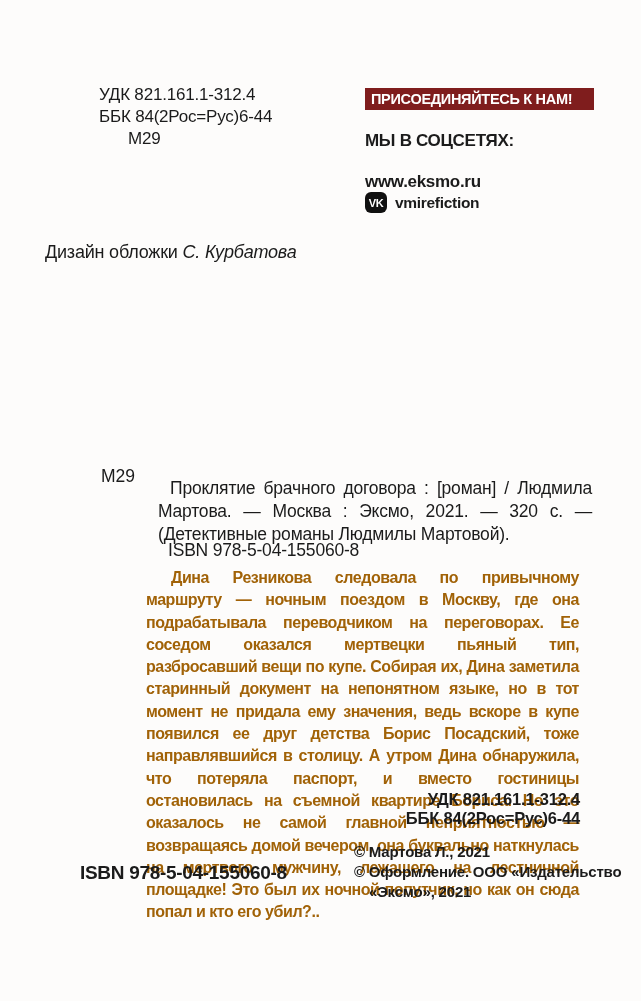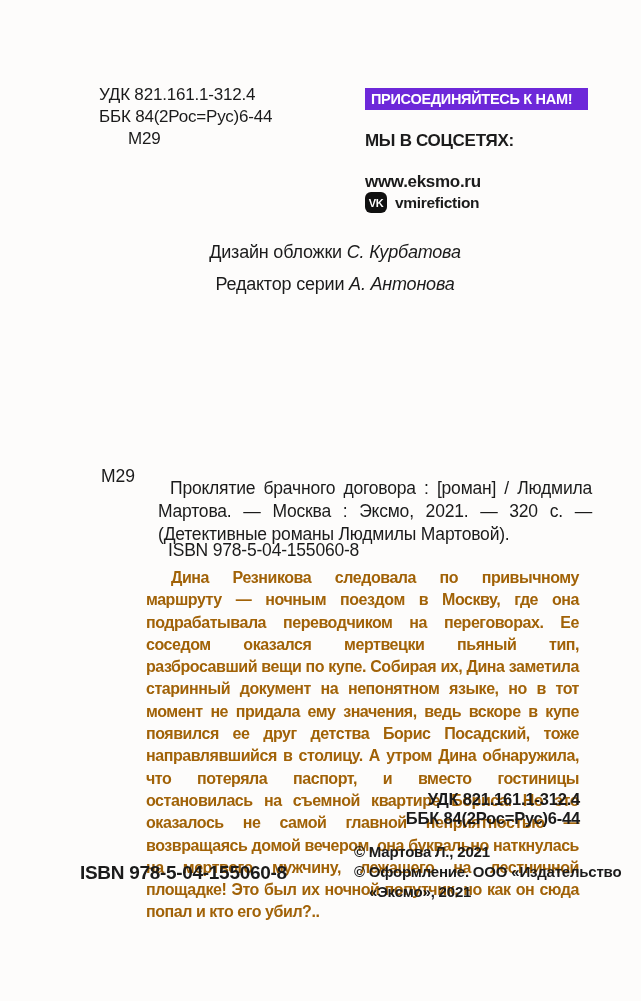"ПРИСОЕДИНЯЙТЕСЬ К НАМ!" .social .banner { background: #6d28d9 -> #7f1d1d; padding: 3px 13px 3px 6px -> 3px 19px 3px 6px }
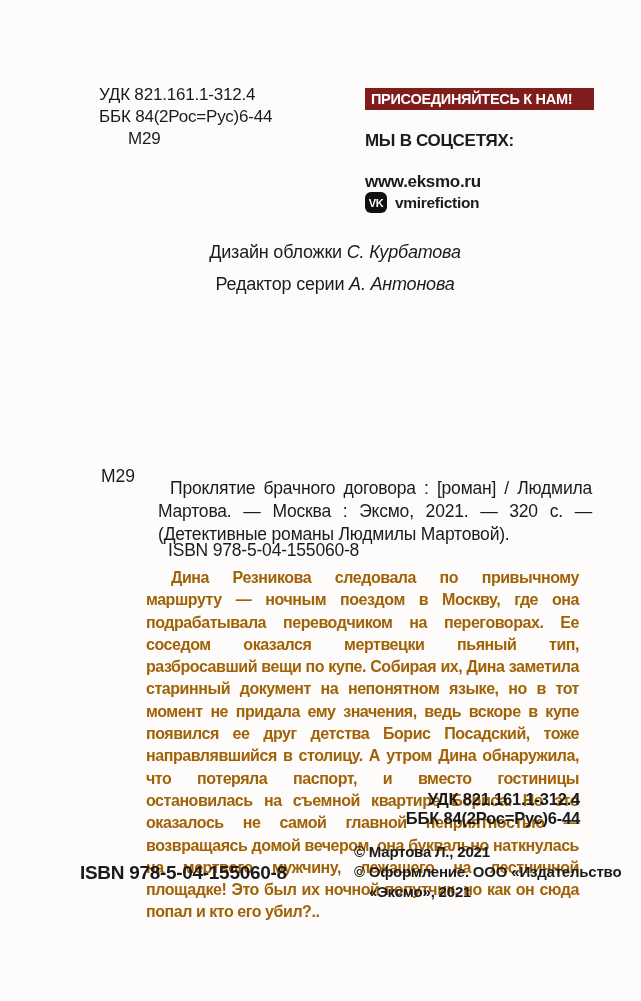"Дизайн обложки С. Курбатова" .credits { text-align: center -> none }
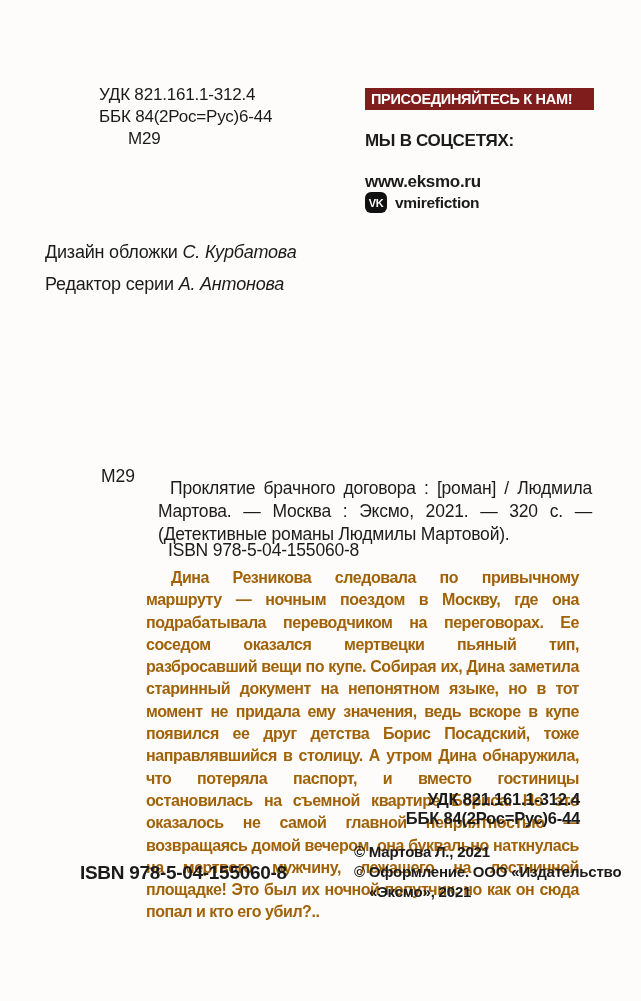"Редактор серии А. Антонова" div.row { html: <div><span>Редактор серии </span><span>А. Антонова</span></div> -> none }
